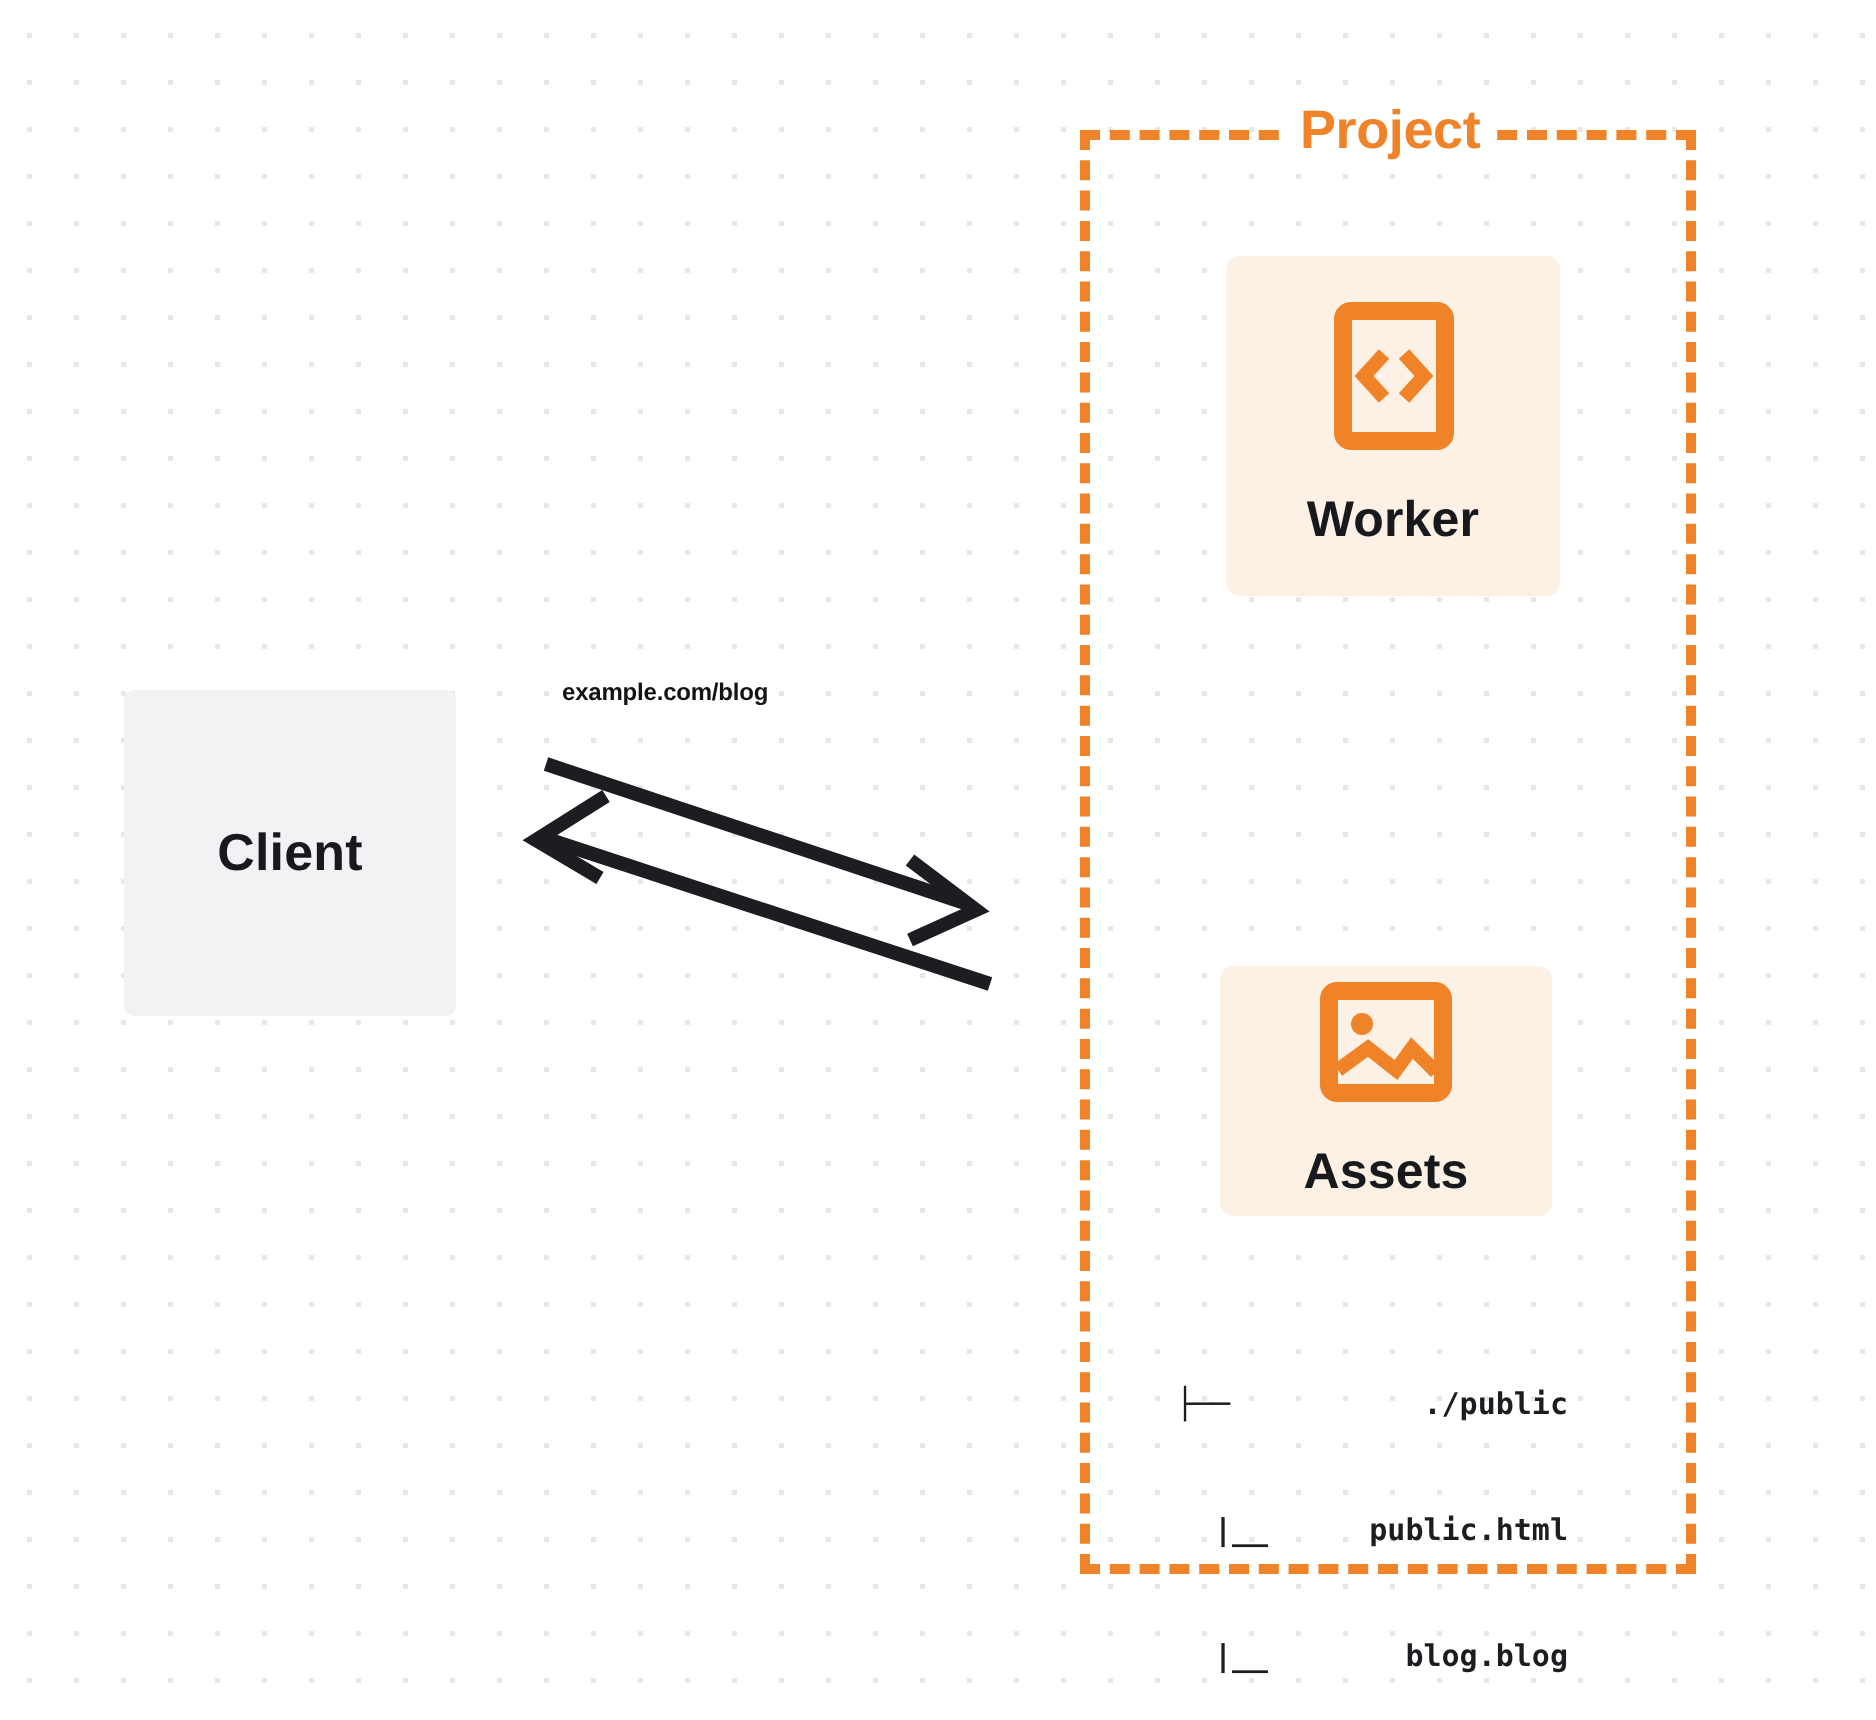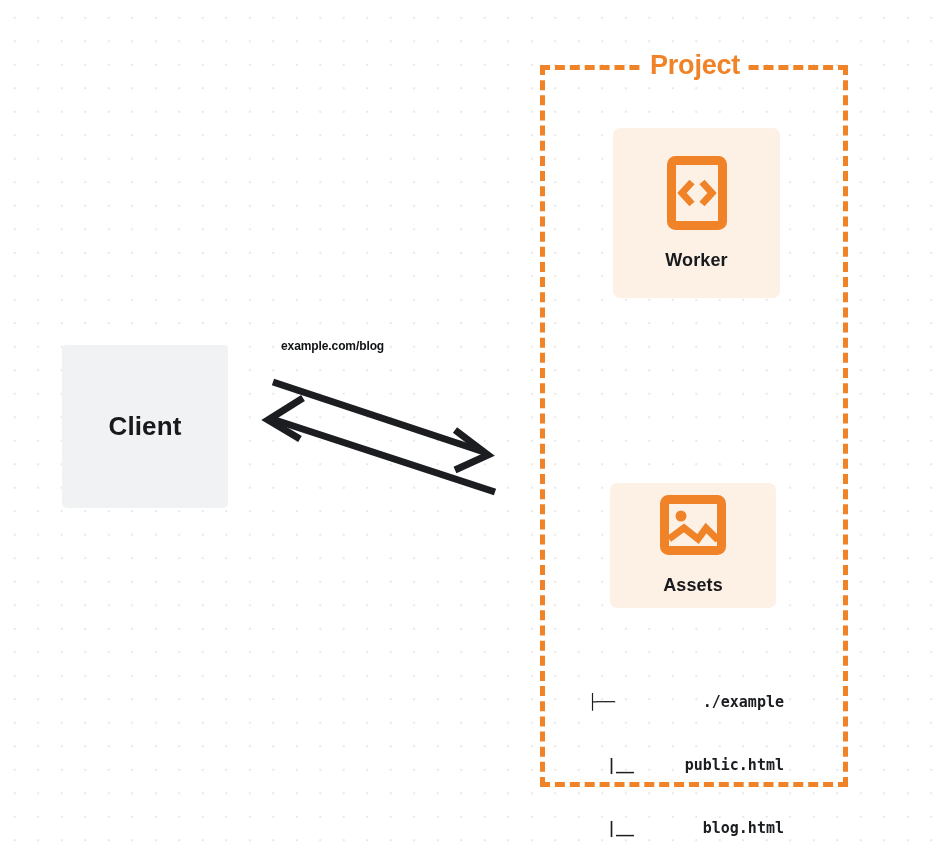"Worker" .card-label { font-size: 18px -> 25px }
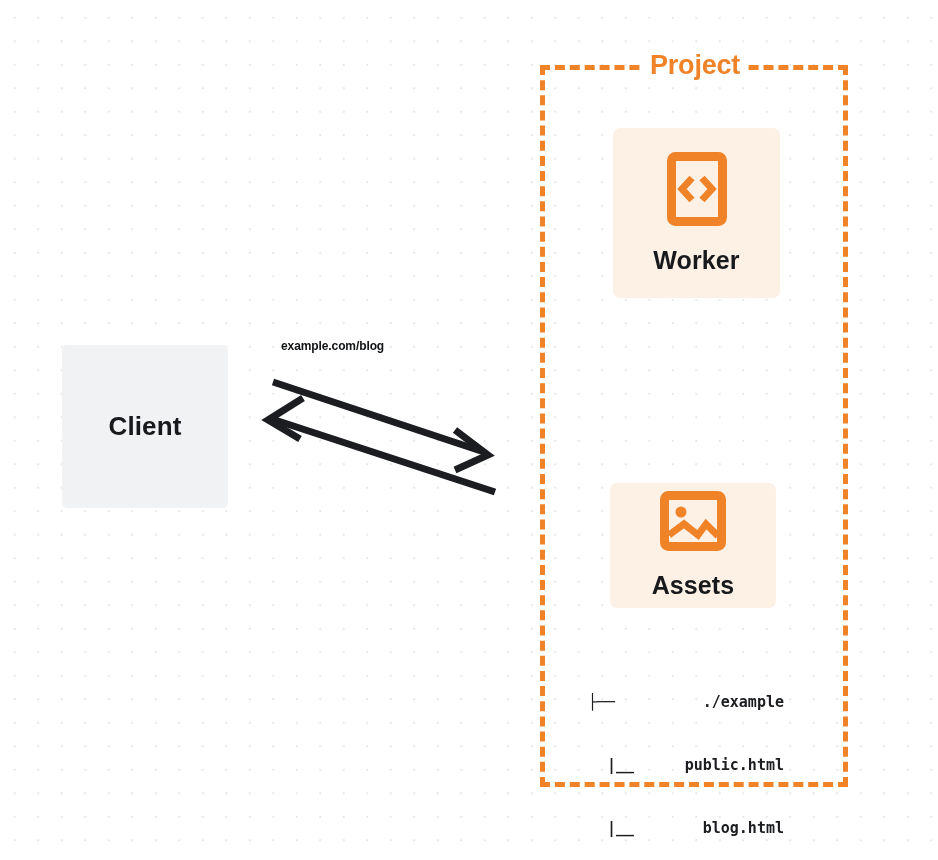"./example" span { text: ./example -> ./public }
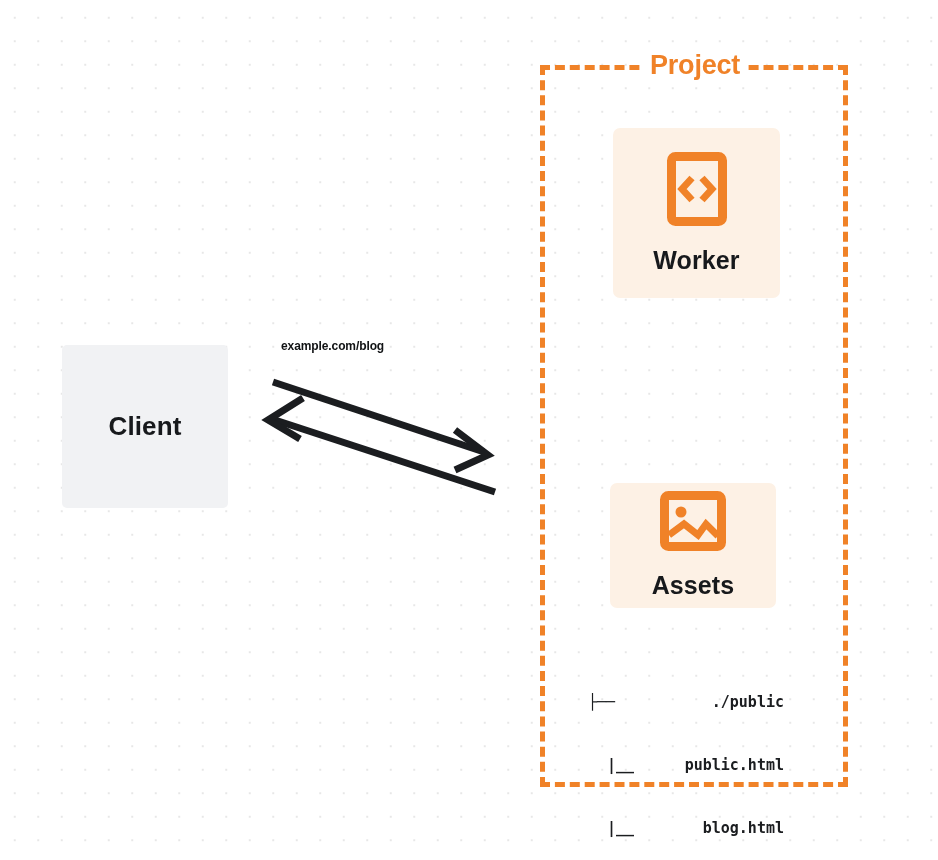"blog.html" span { text: blog.html -> blog.blog }
